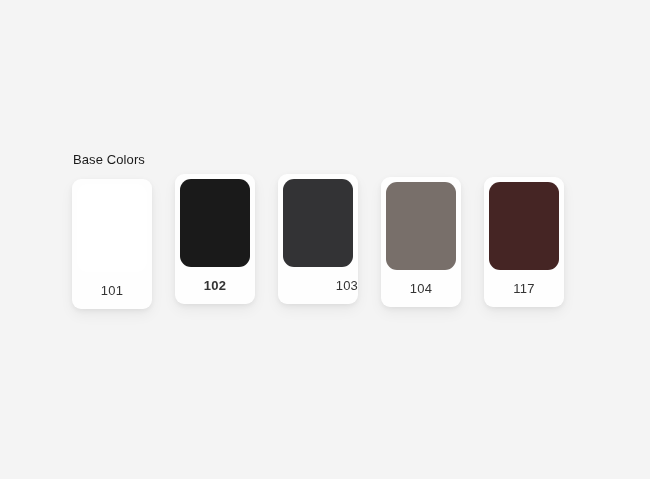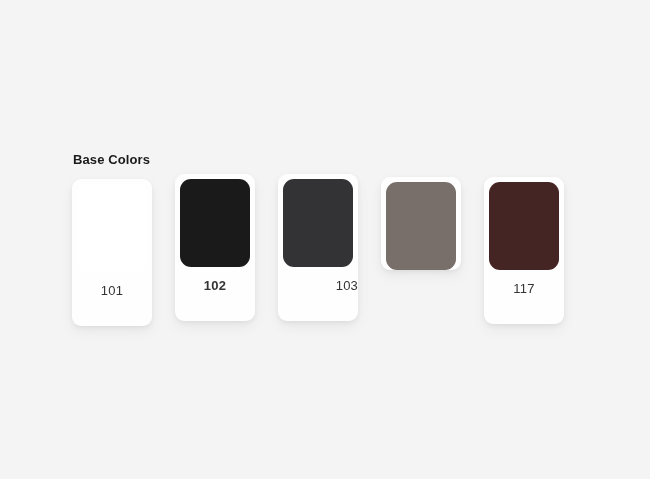"Base Colors" #section-title { font-weight: bold -> normal }
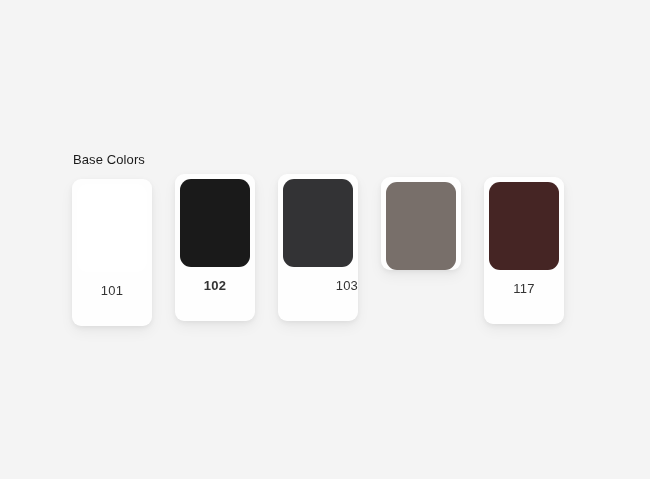"101" .swatch-label { padding: 12px 0 28px 0 -> 12px 0 11px 0 }
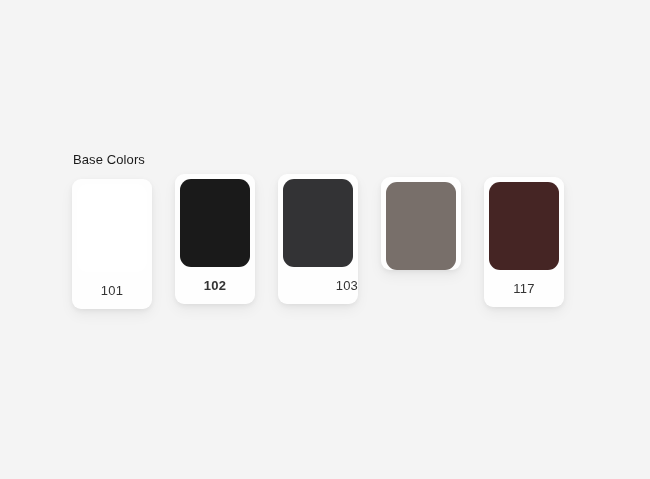"104" span.swatch-label { html: none -> <span>104</span> }
